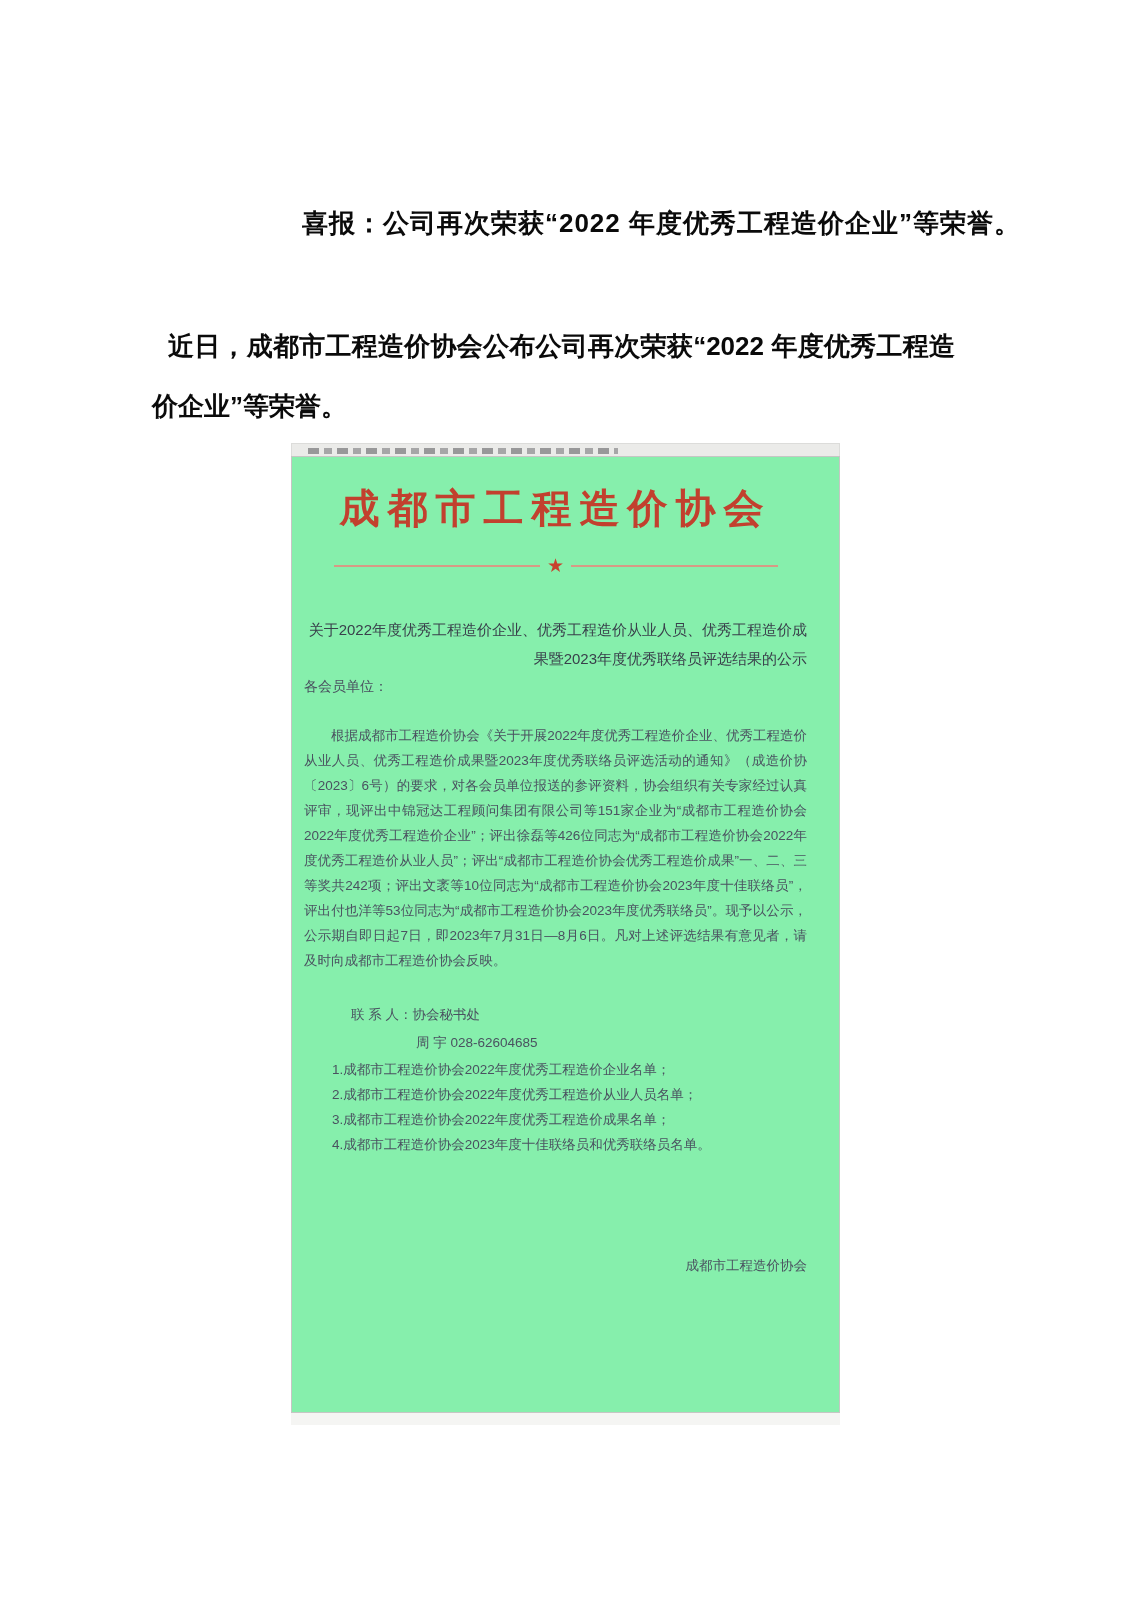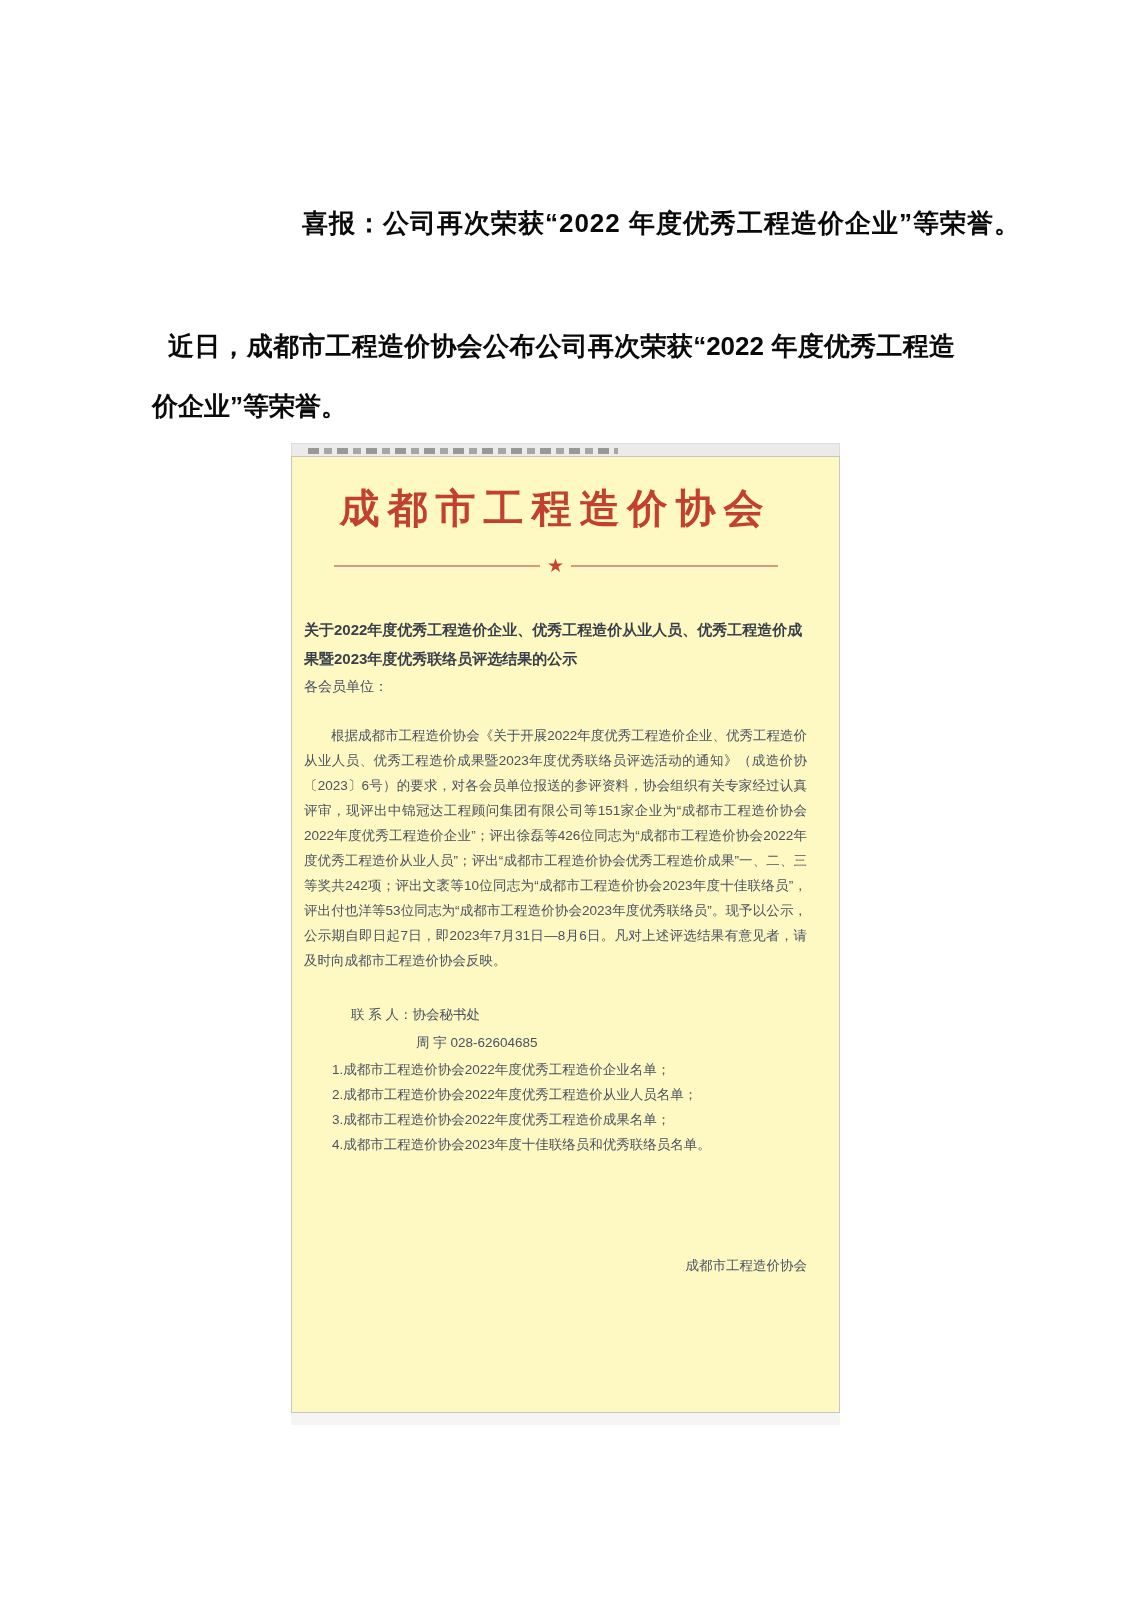"成都市工程造价协会" .panel { background: #fef9c3 -> #86efac }
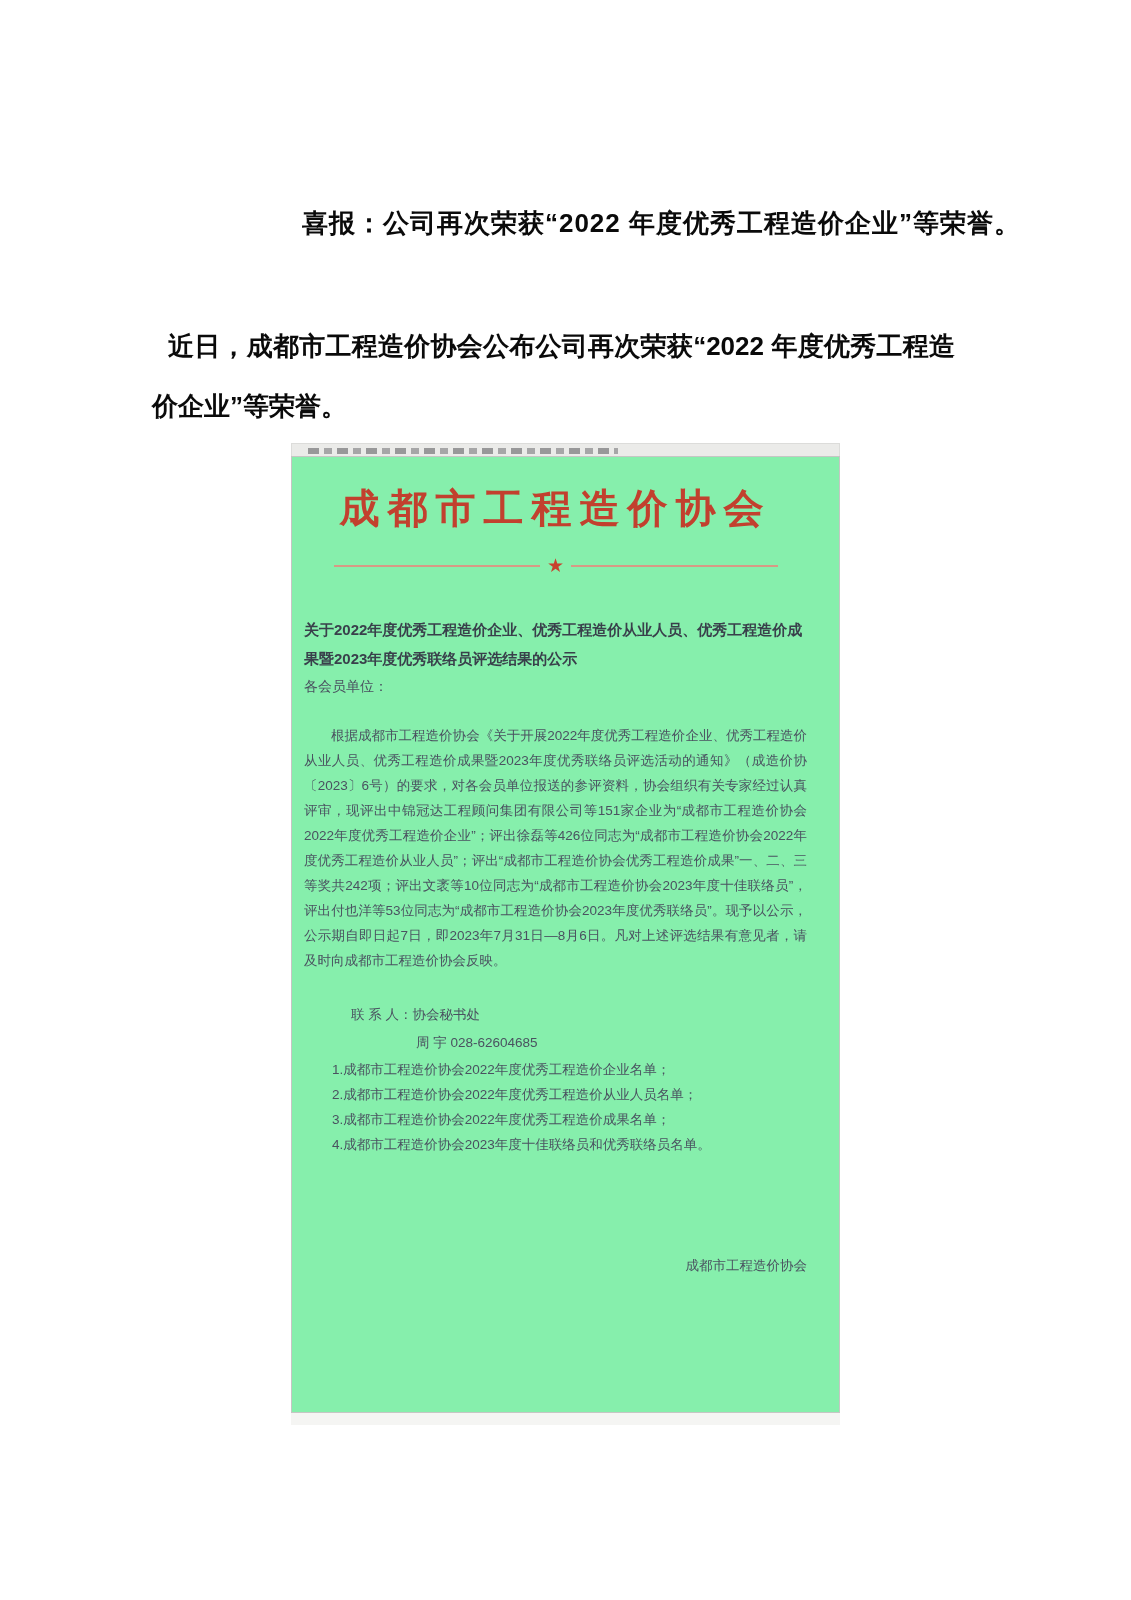"关于2022年度优秀工程造价企业、优秀工程造价从业人员、优秀工程造价成果暨202" .notice-heading { font-weight: bold -> normal; text-align: left -> right }
